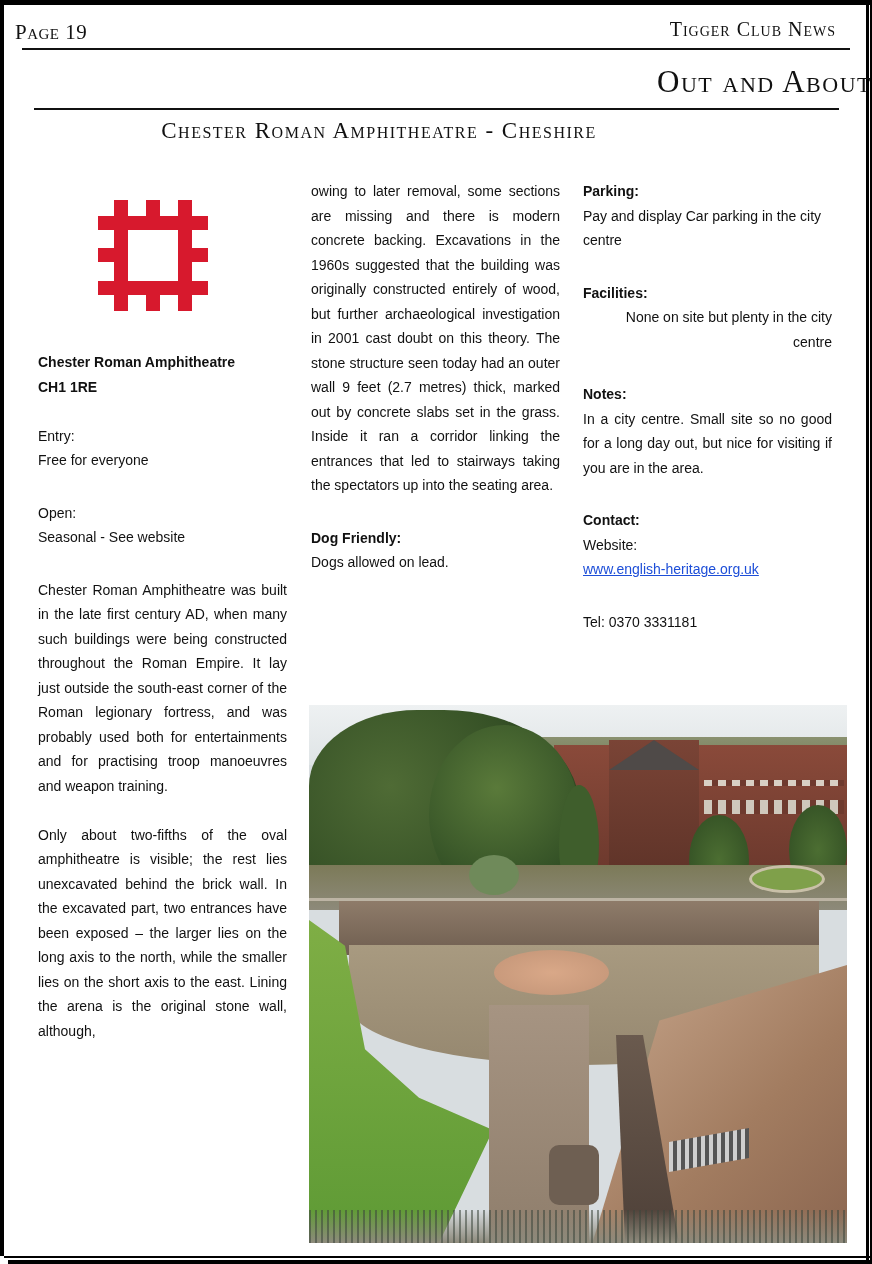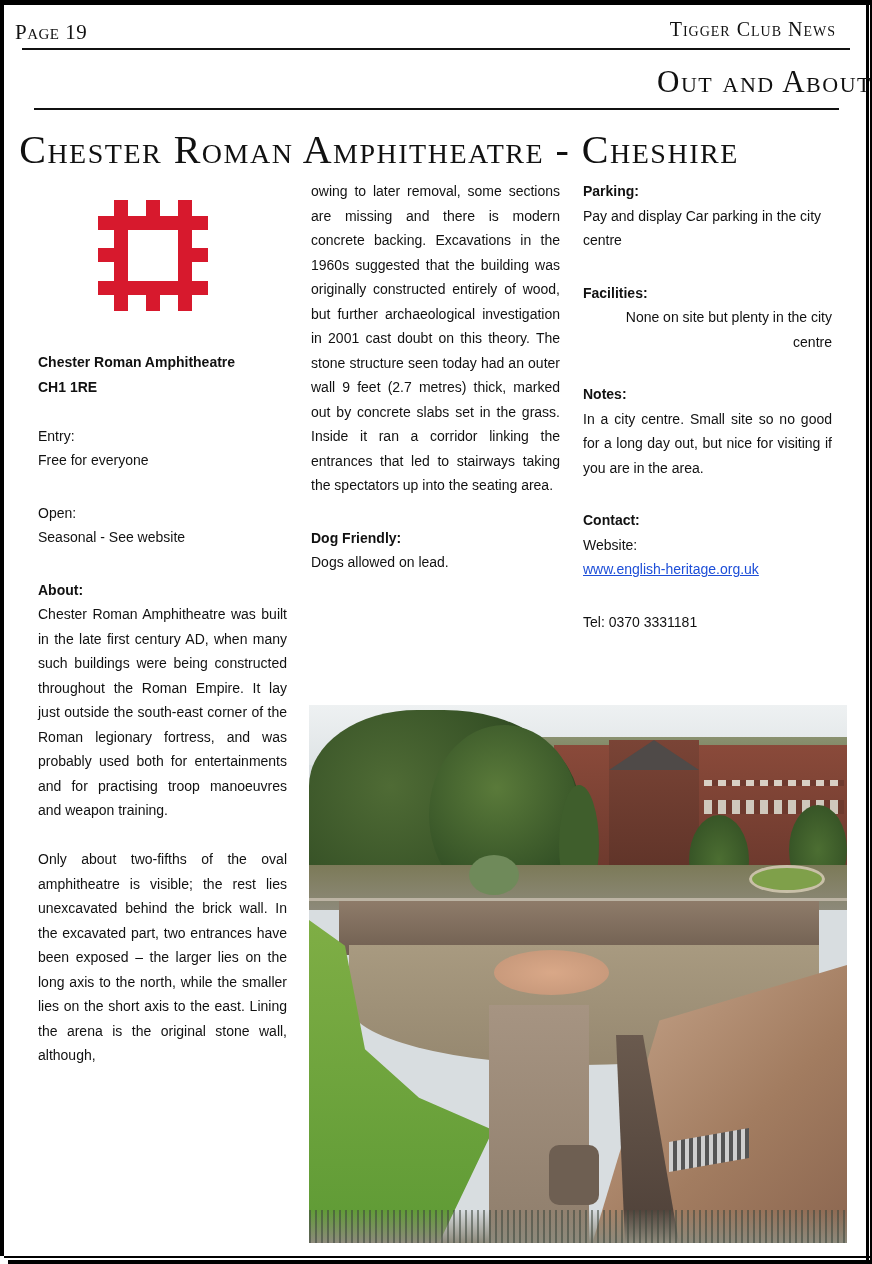"Chester Roman Amphitheatre - Cheshire" .article-title { font-size: 40px -> 23px; top: 126px -> 118px }
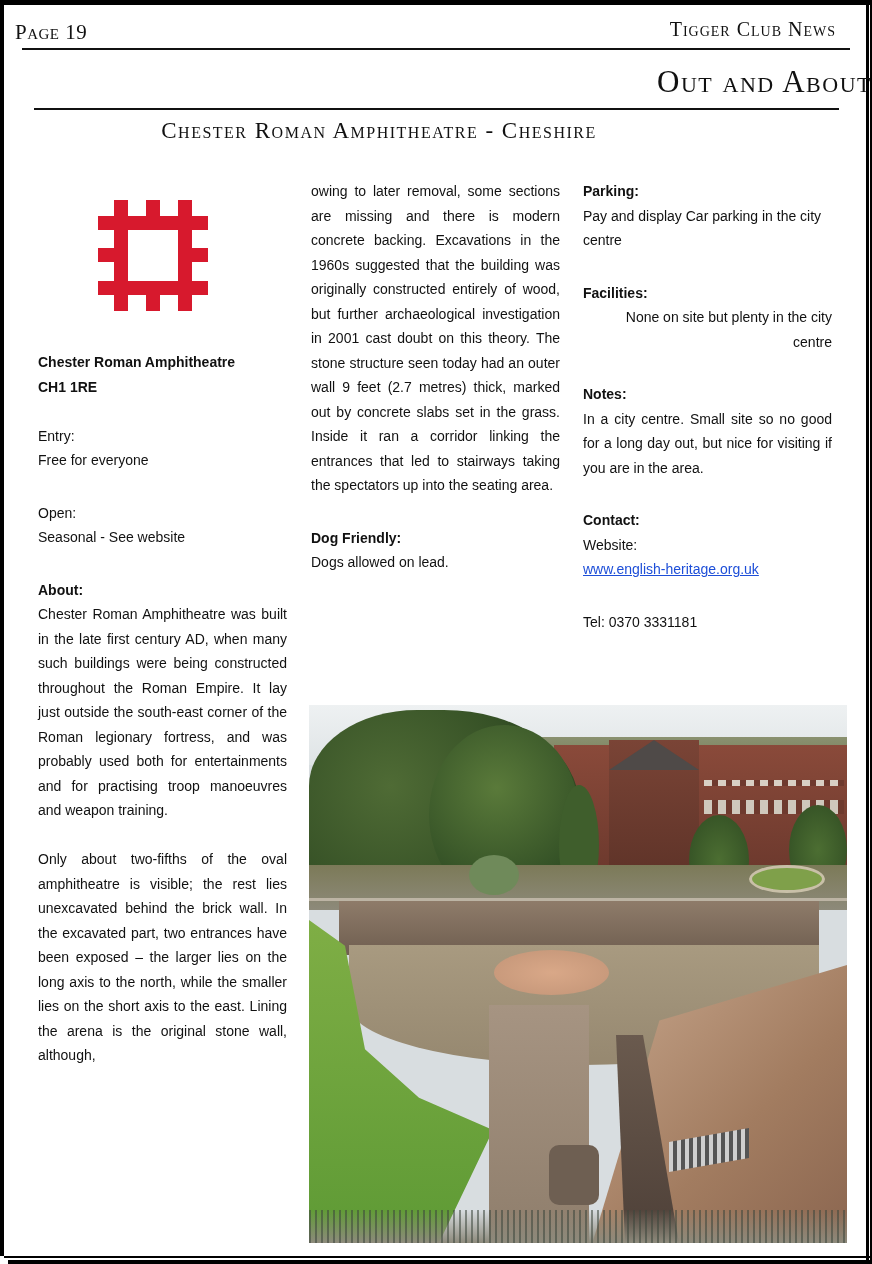"About:" p.bold { html: <p>About:</p> -> none }
